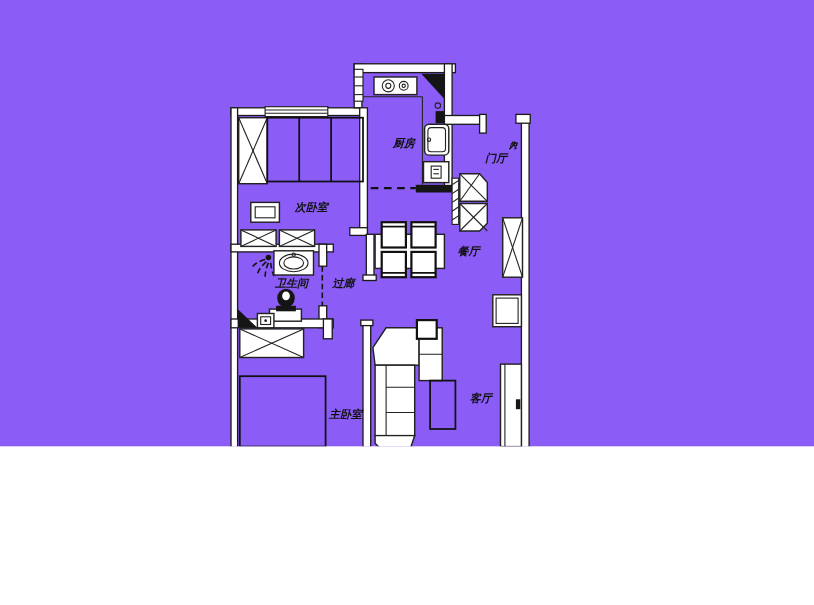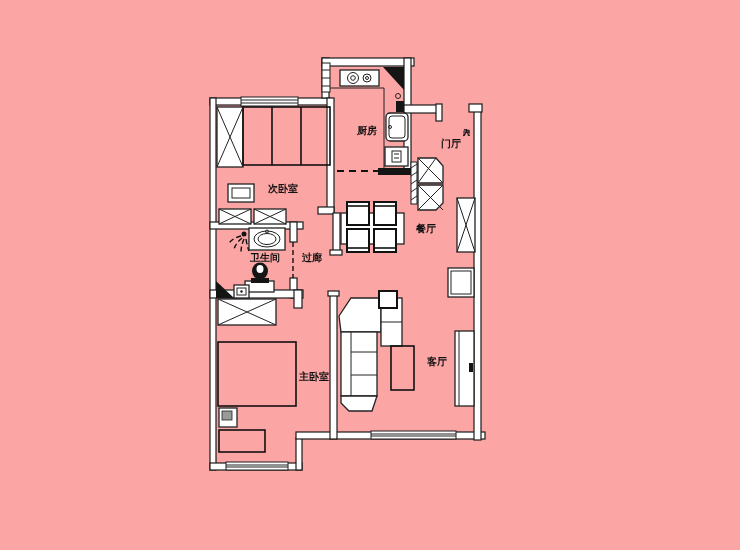"厨房" .page { background: #fca5a5 -> #8b5cf6; font-style: none -> italic; height: 550px -> 406px }
